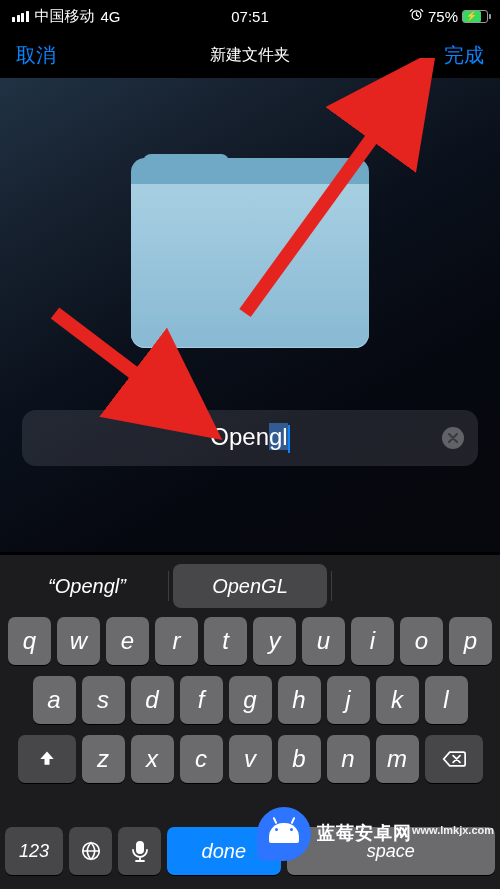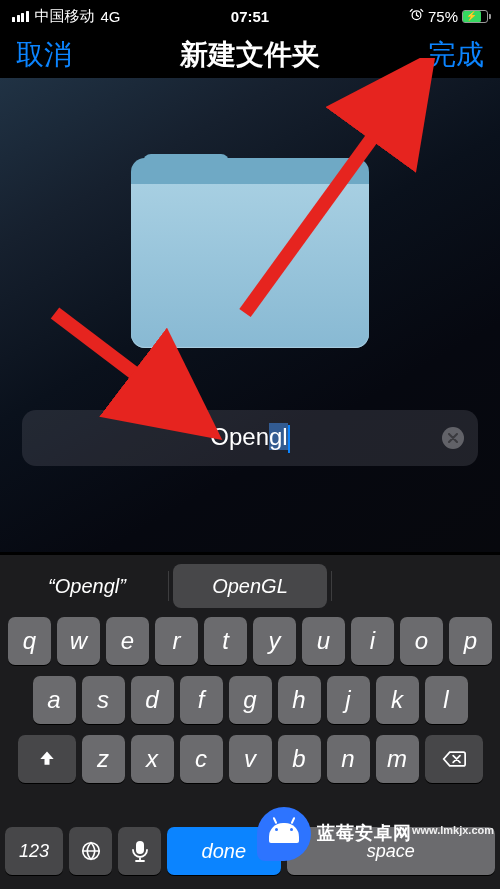"07:51" .status-center { font-weight: 700 -> 400 }
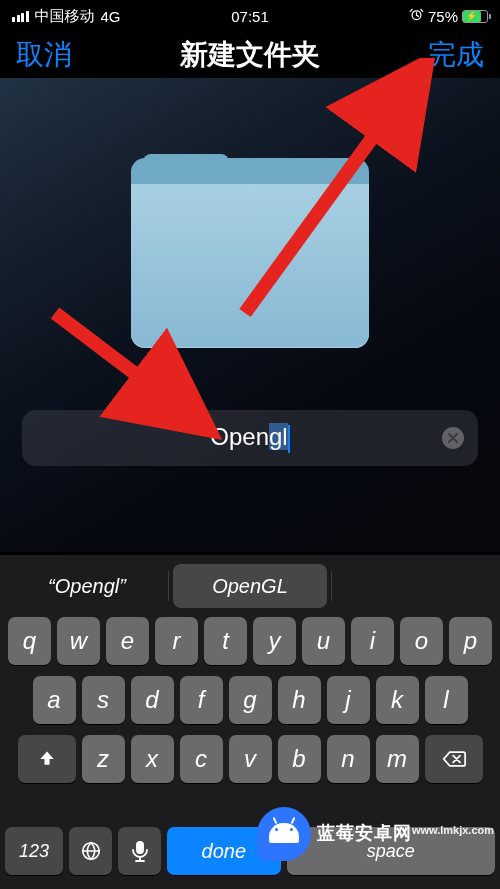"取消" .nav-btn { font-size: 28px -> 20px }
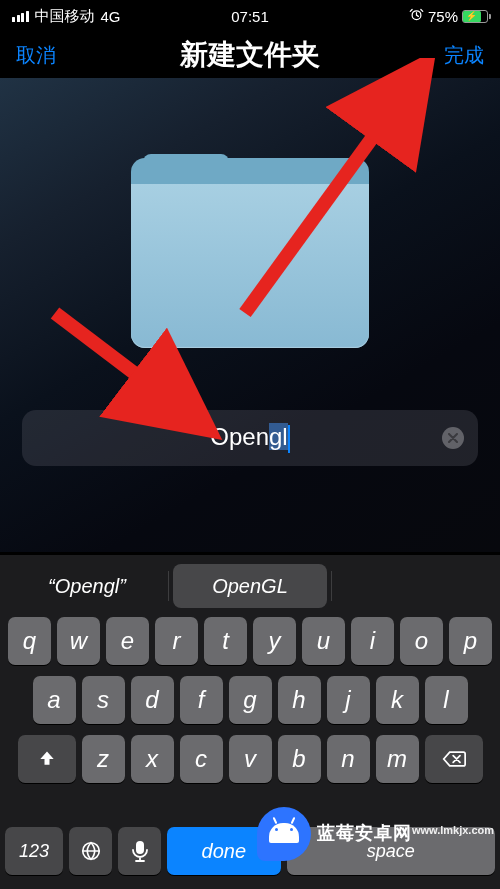"新建文件夹" .nav-title { font-size: 28px -> 16px; font-weight: 700 -> 400 }
